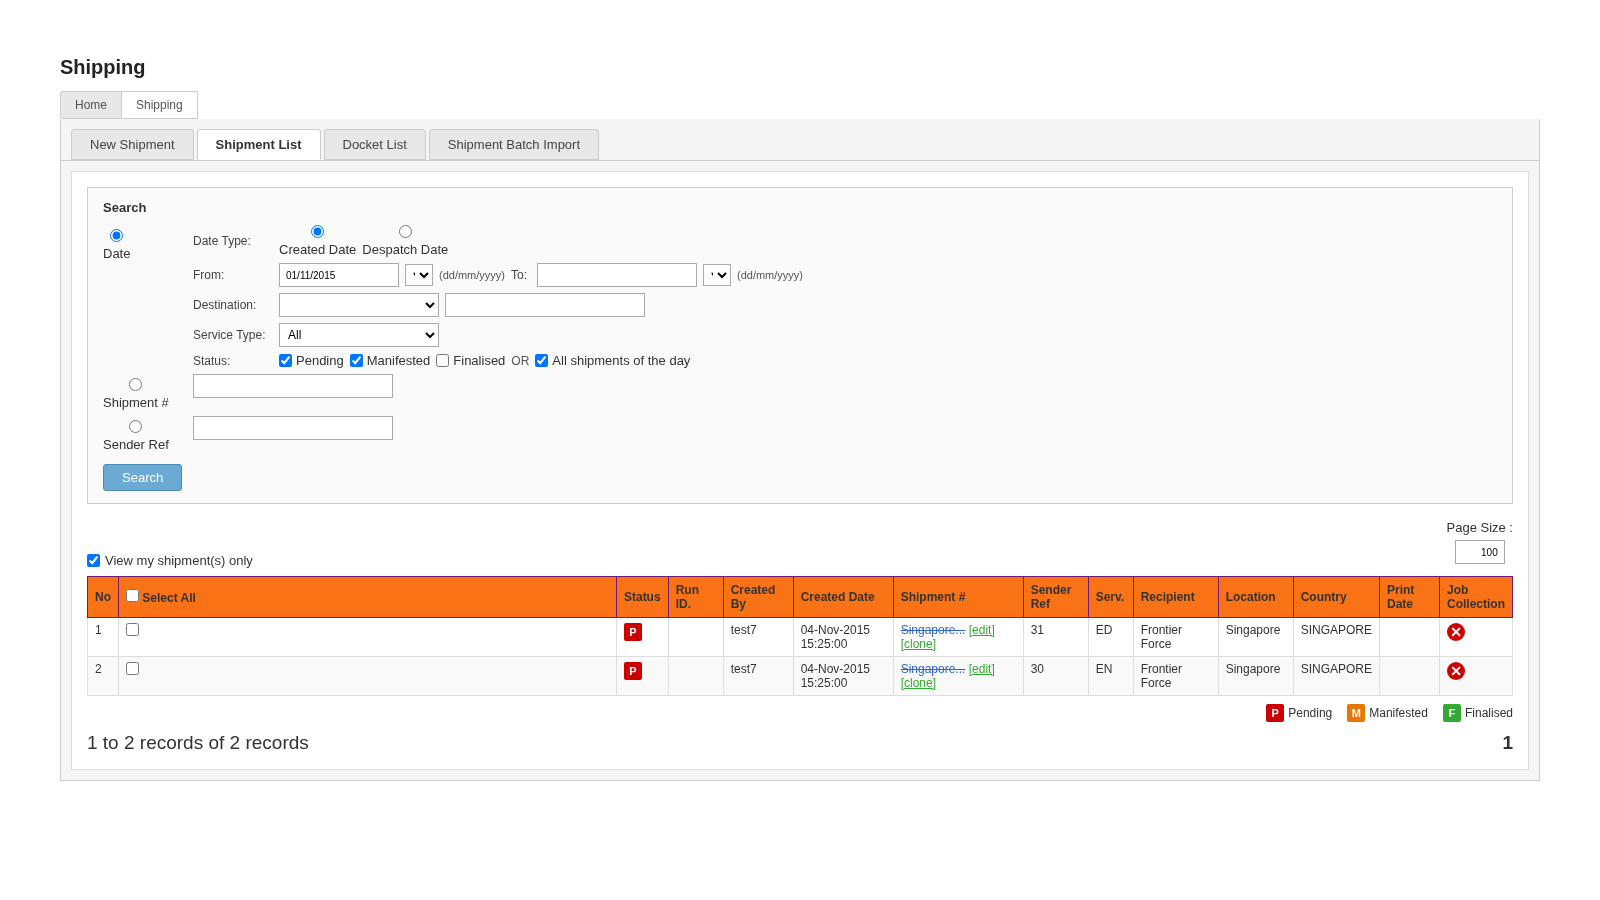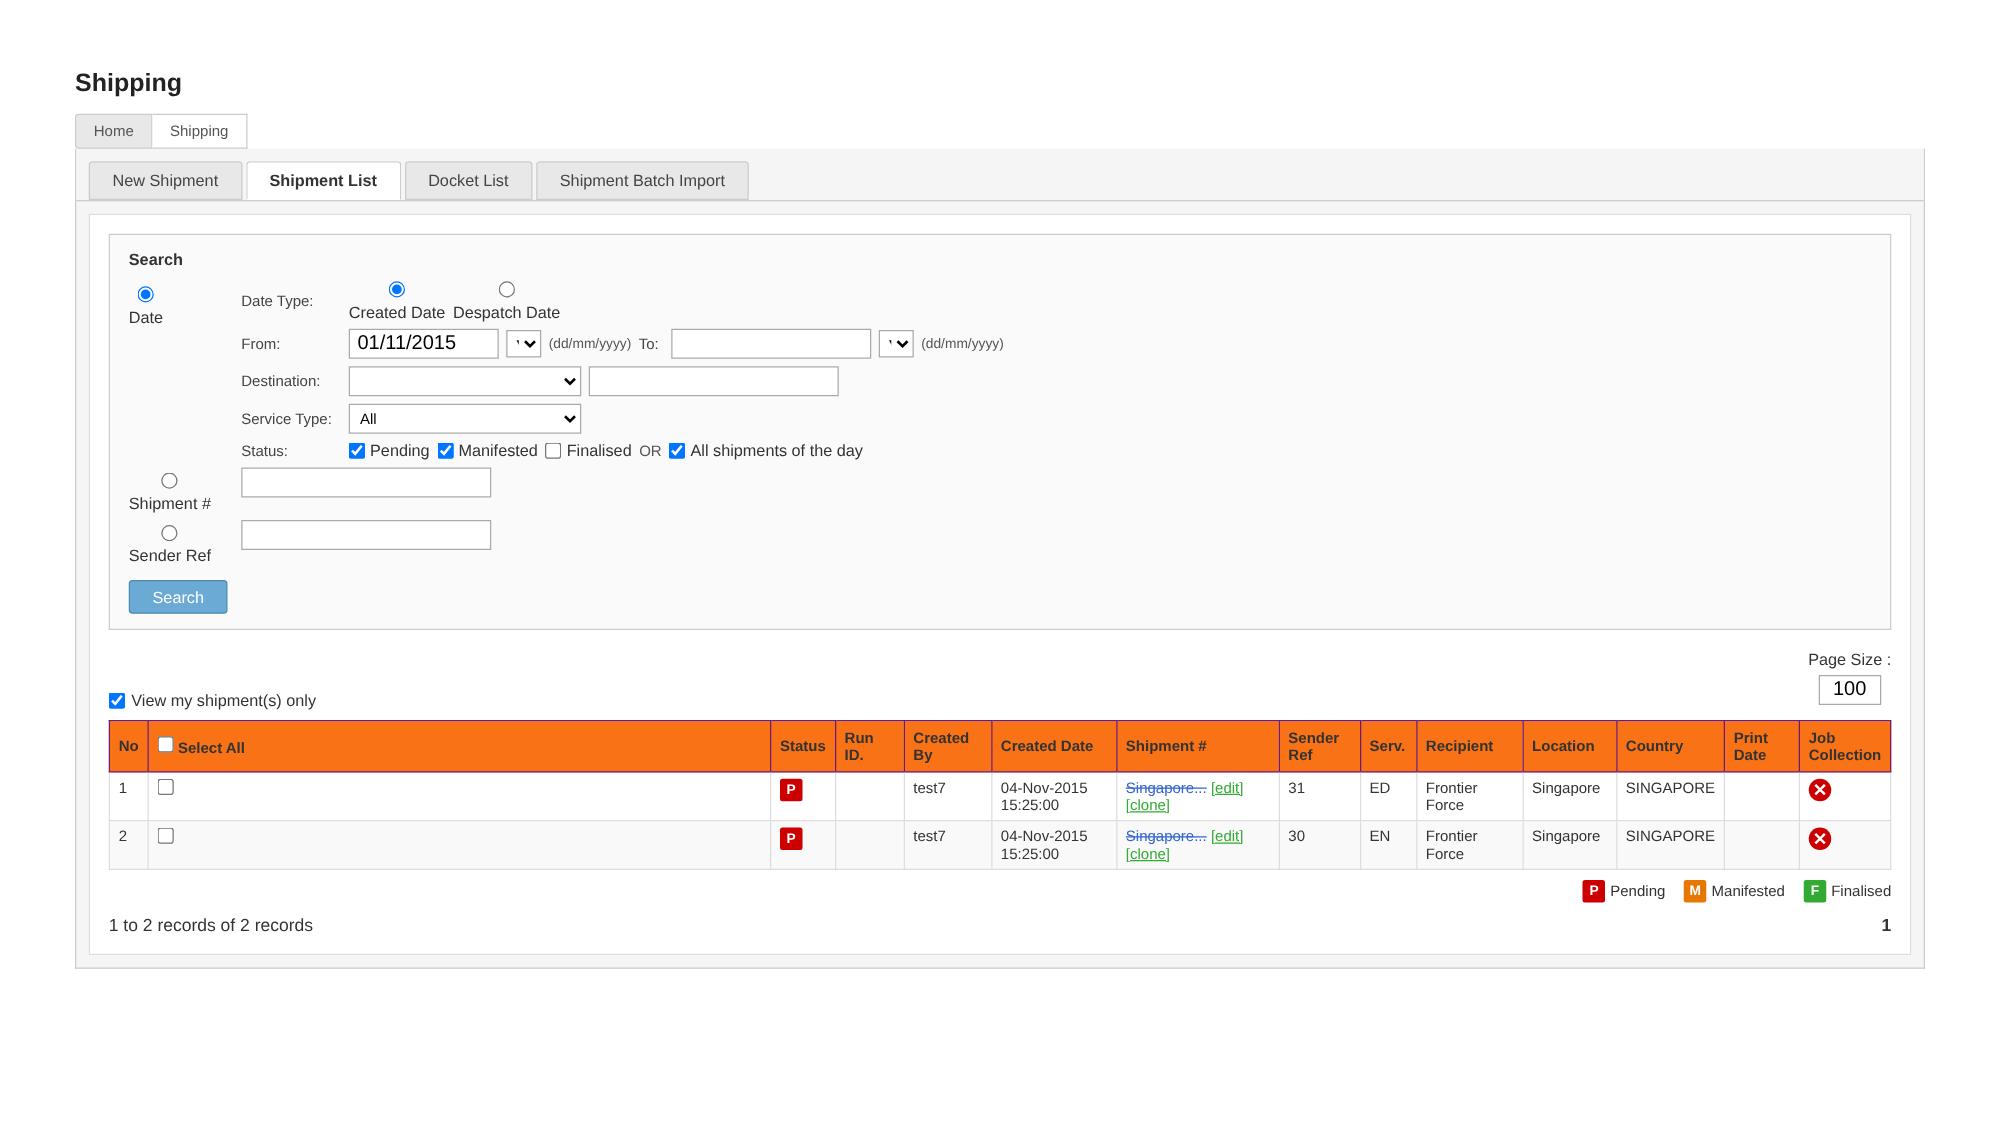"01/11/2015" input[type="text"], input[type="date"] { font-size: 16px -> 10px }
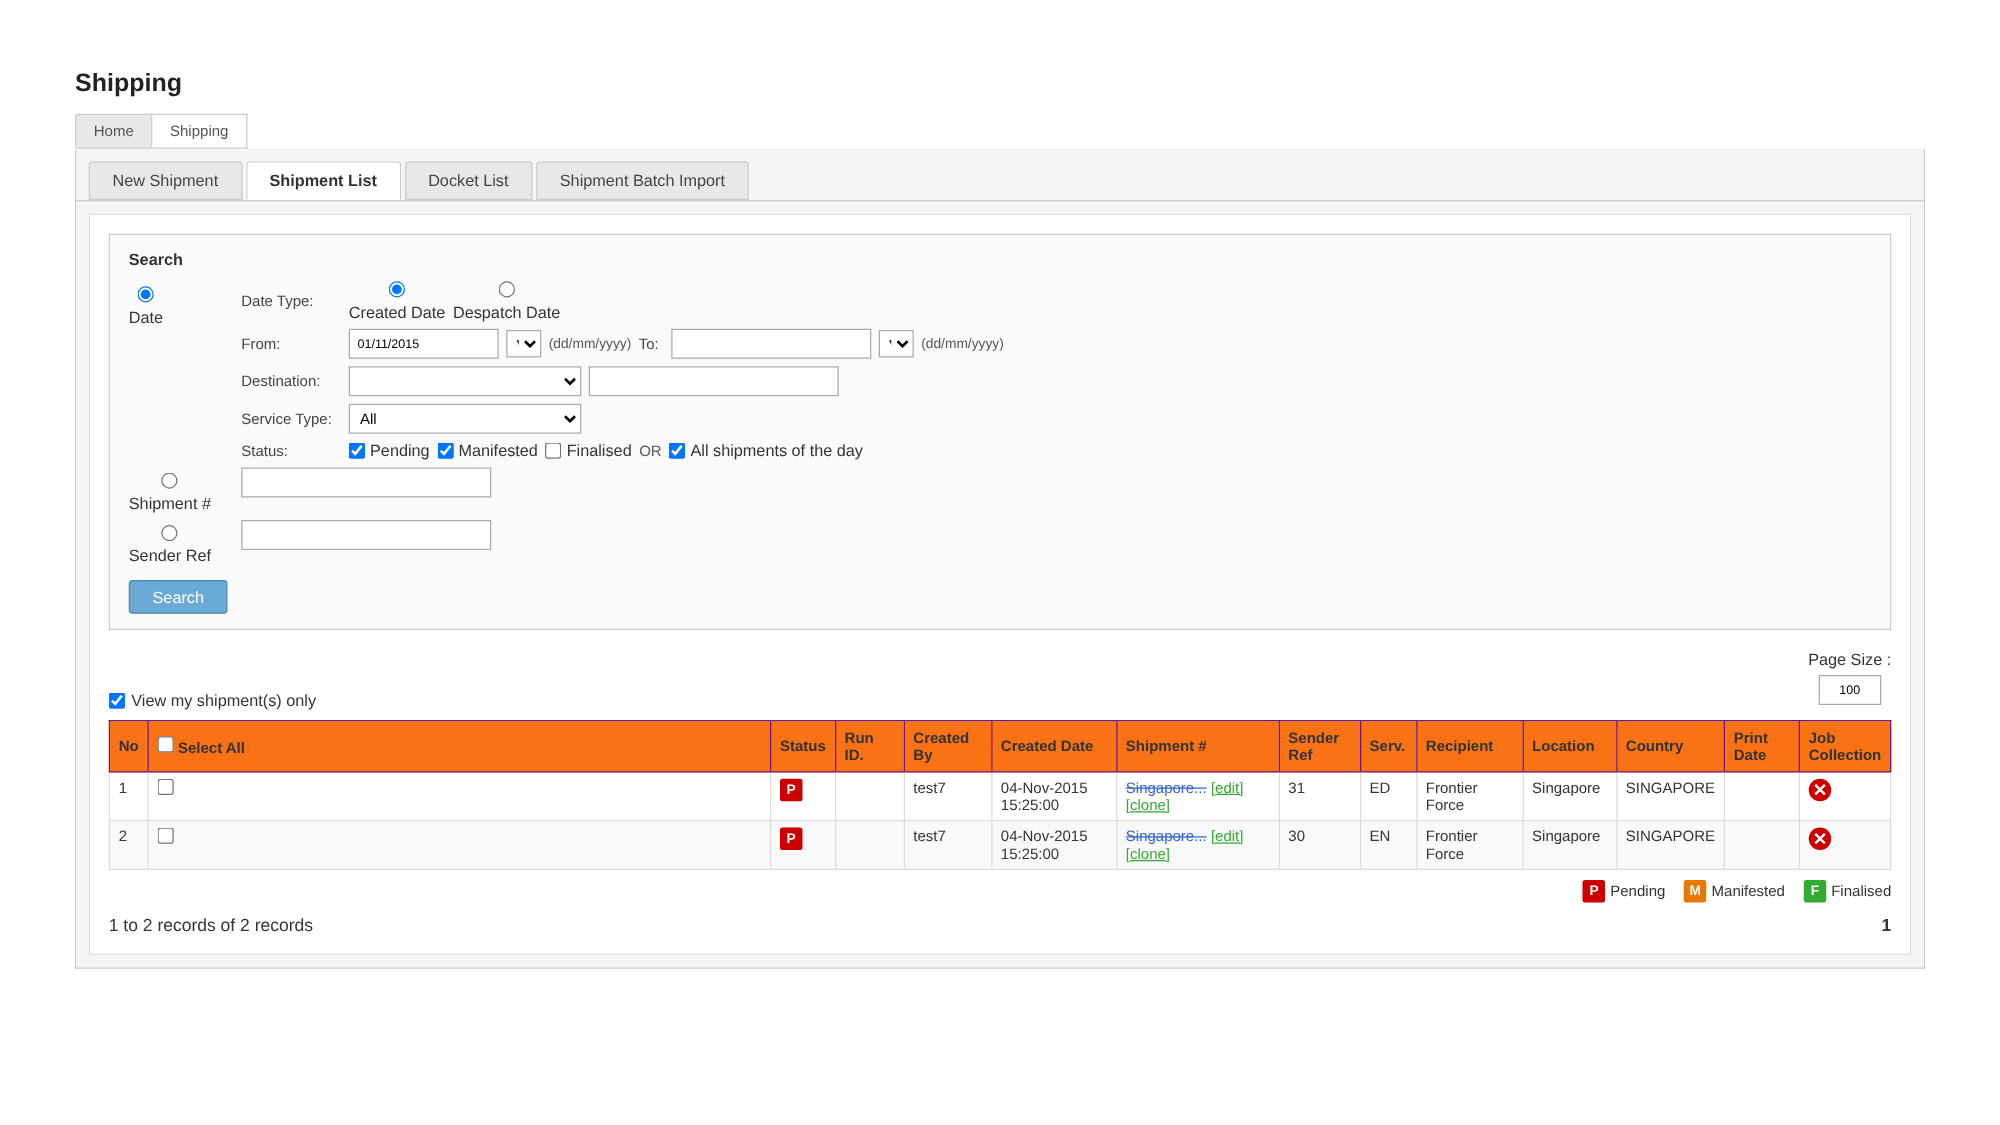"All" select.w160 { width: 186px -> 160px }
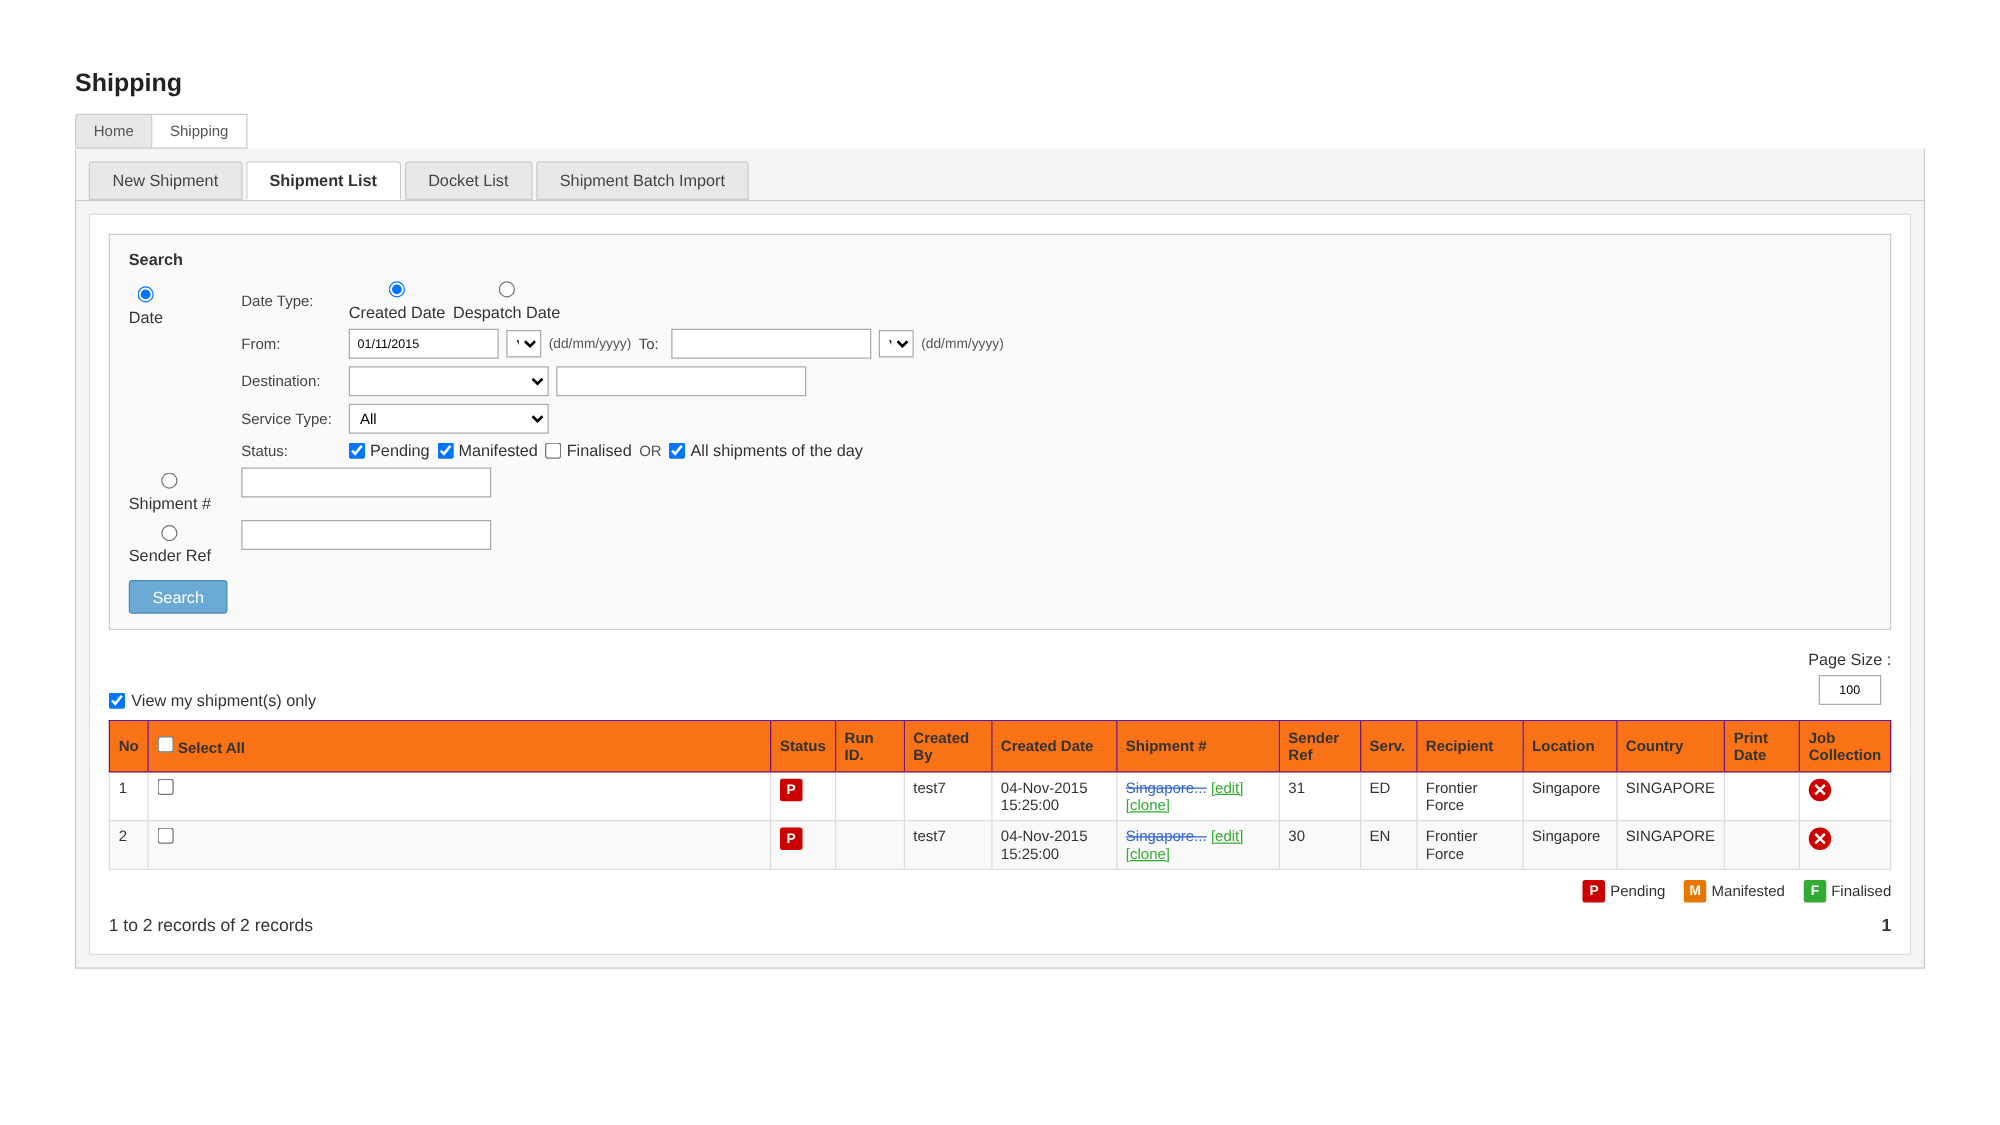"100" .page-size-input { text-align: center -> right }
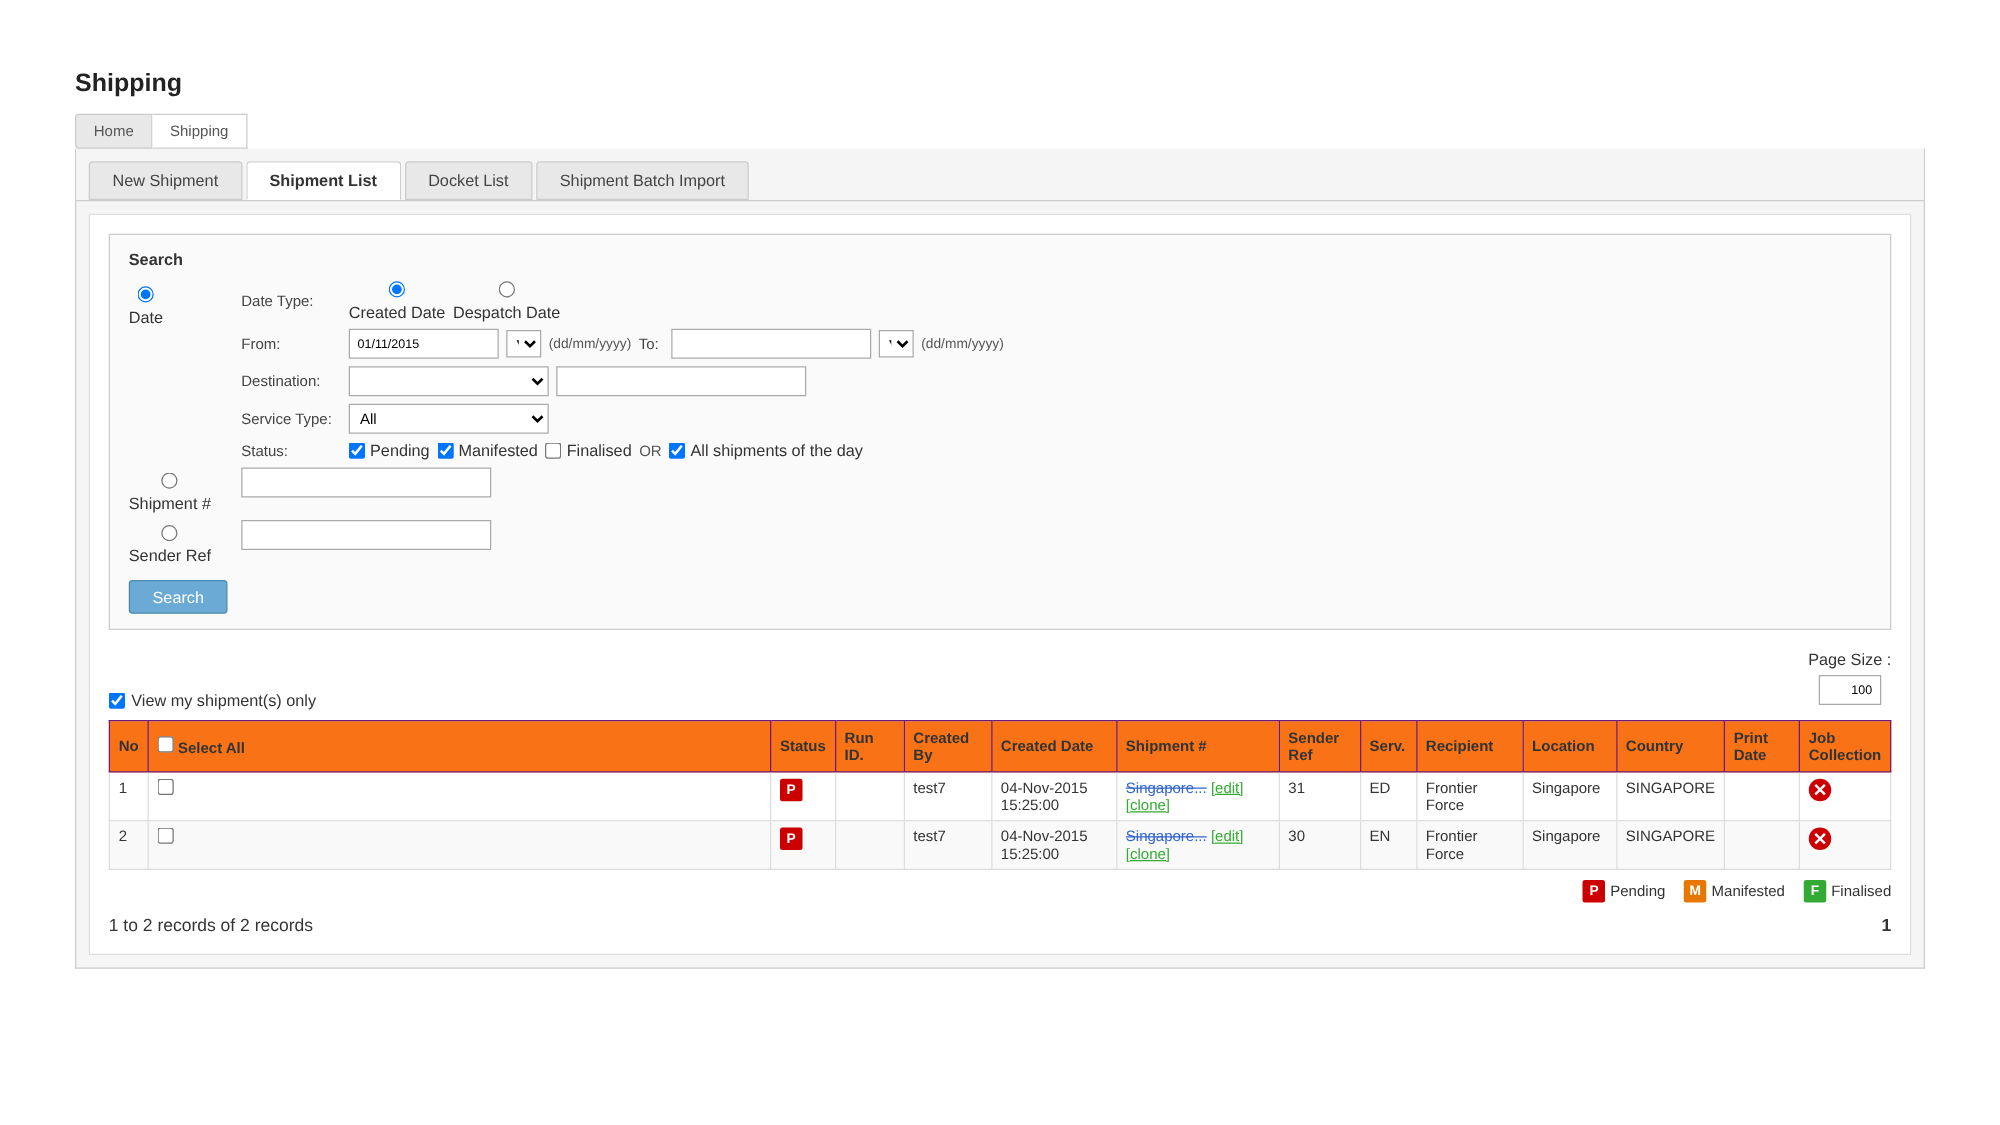"1 to 2 records of" .pagination-row { font-size: 14px -> 19px }
